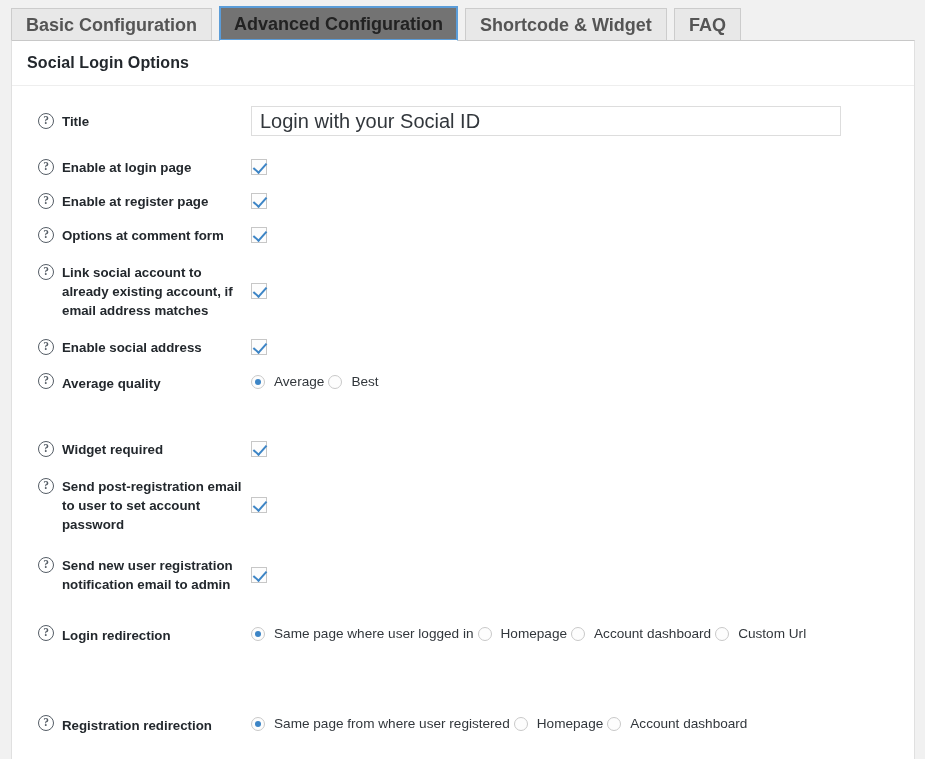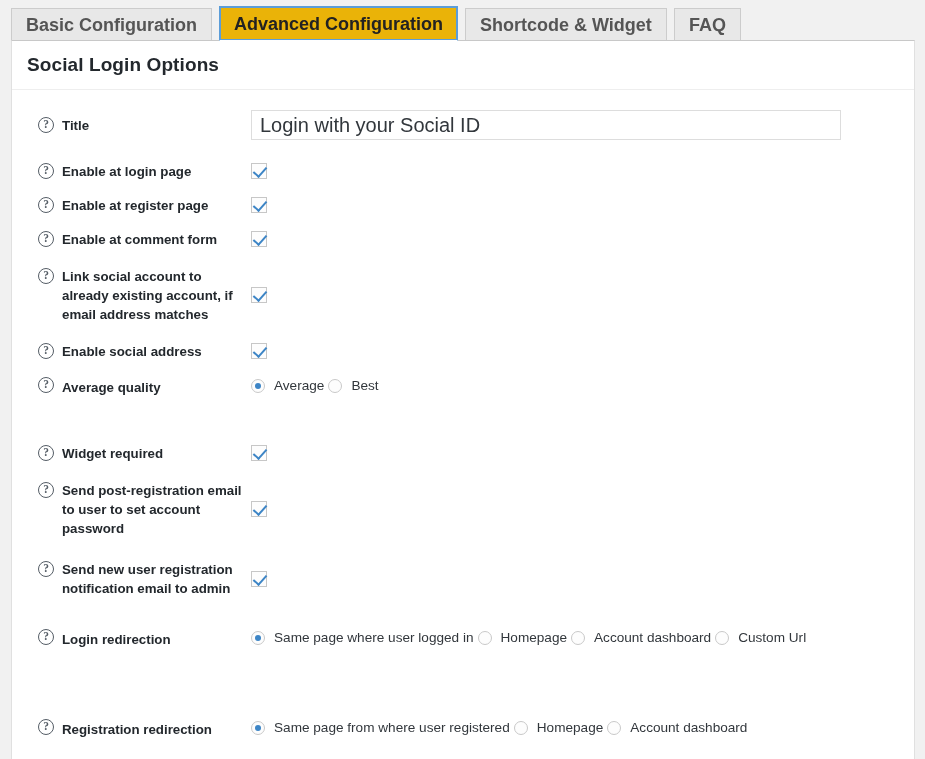"Advanced Configuration" .tab.active { background: #eab308 -> #737373 }
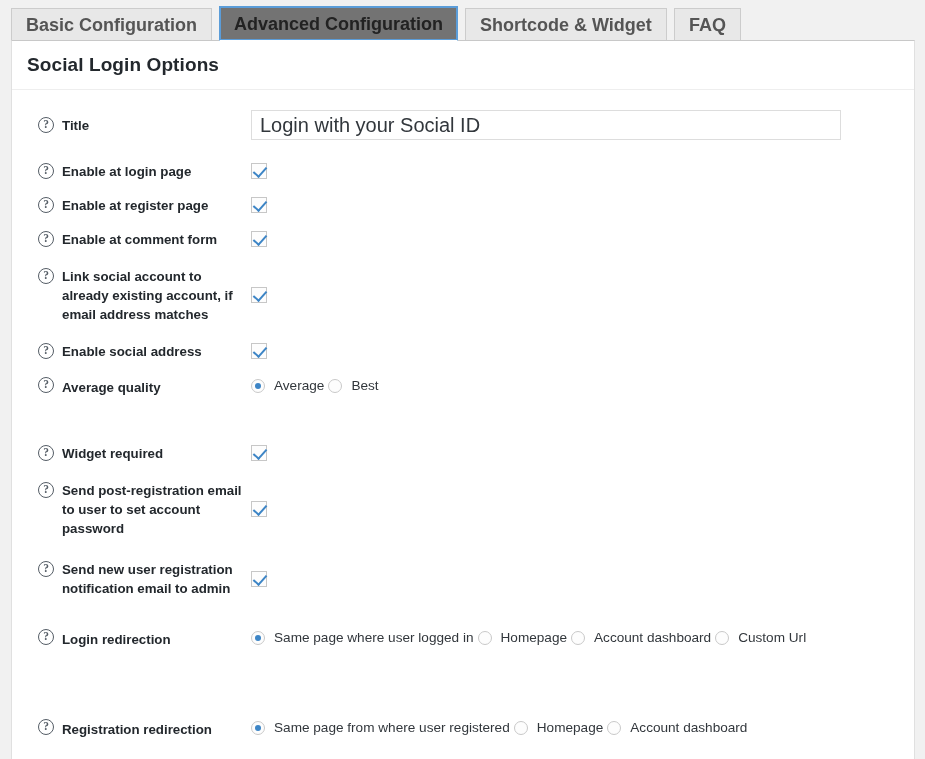"Social Login Options" .panel-header { font-size: 19px -> 16px }
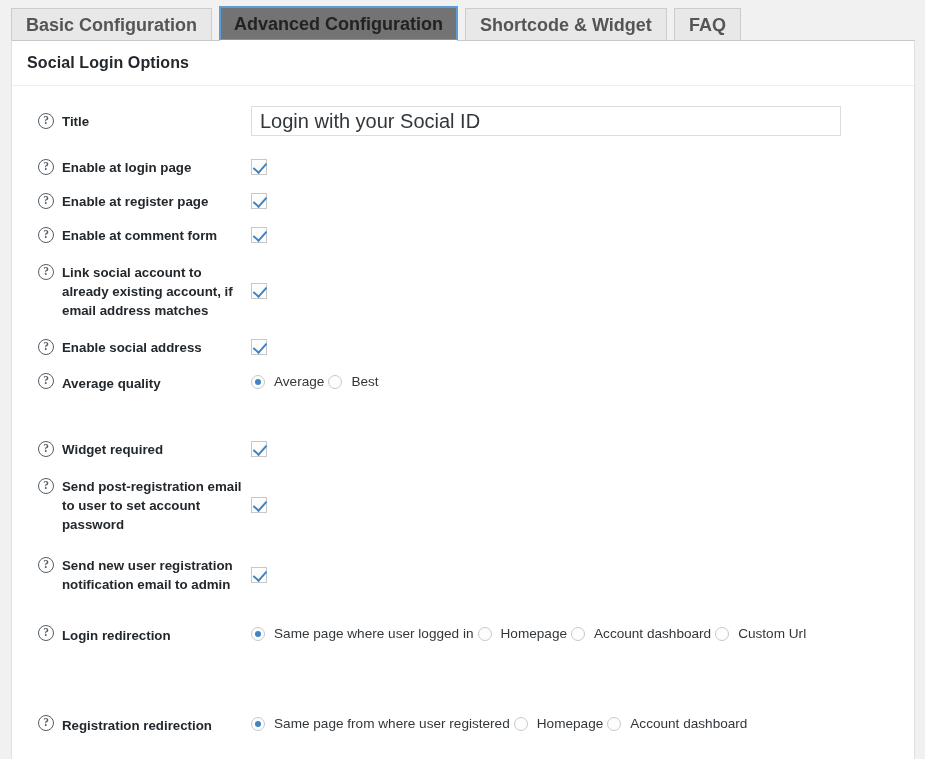"Enable at comment form" span { text: Enable -> Options }
